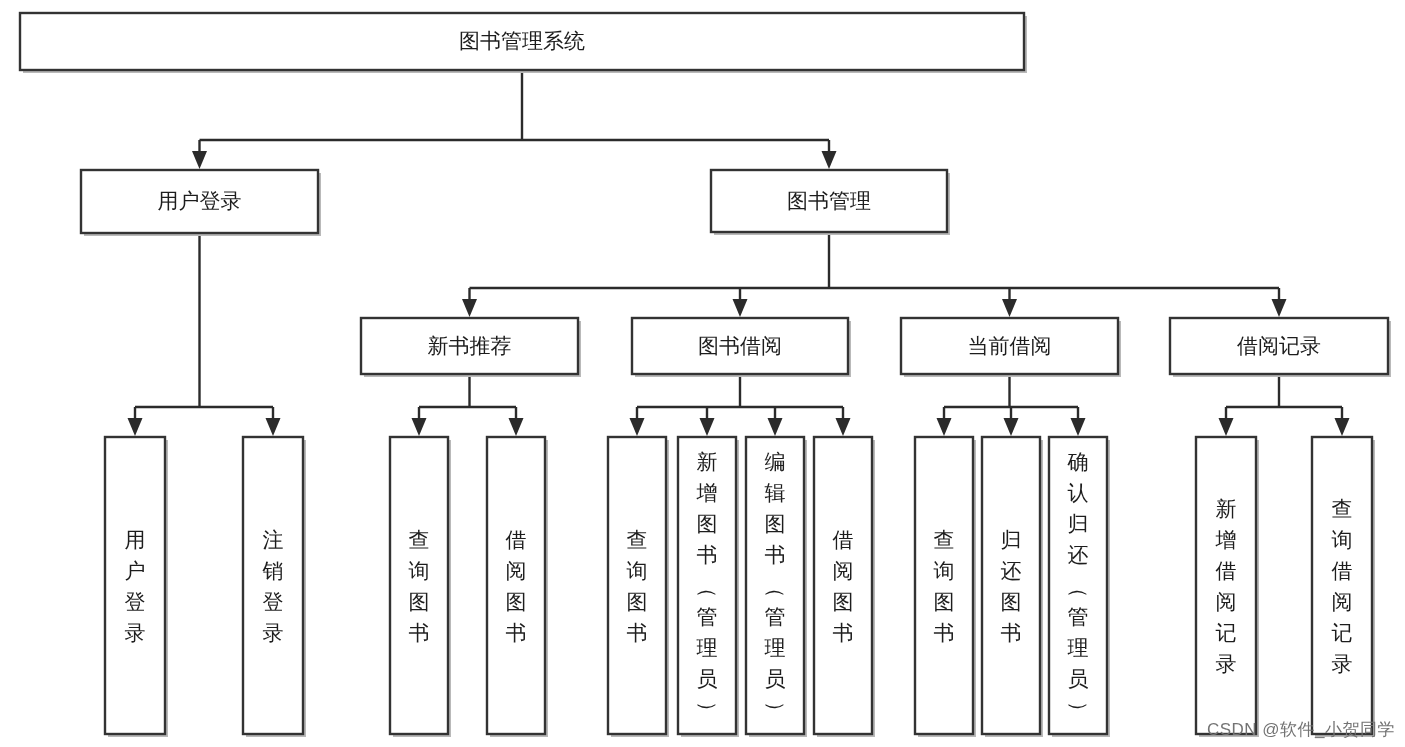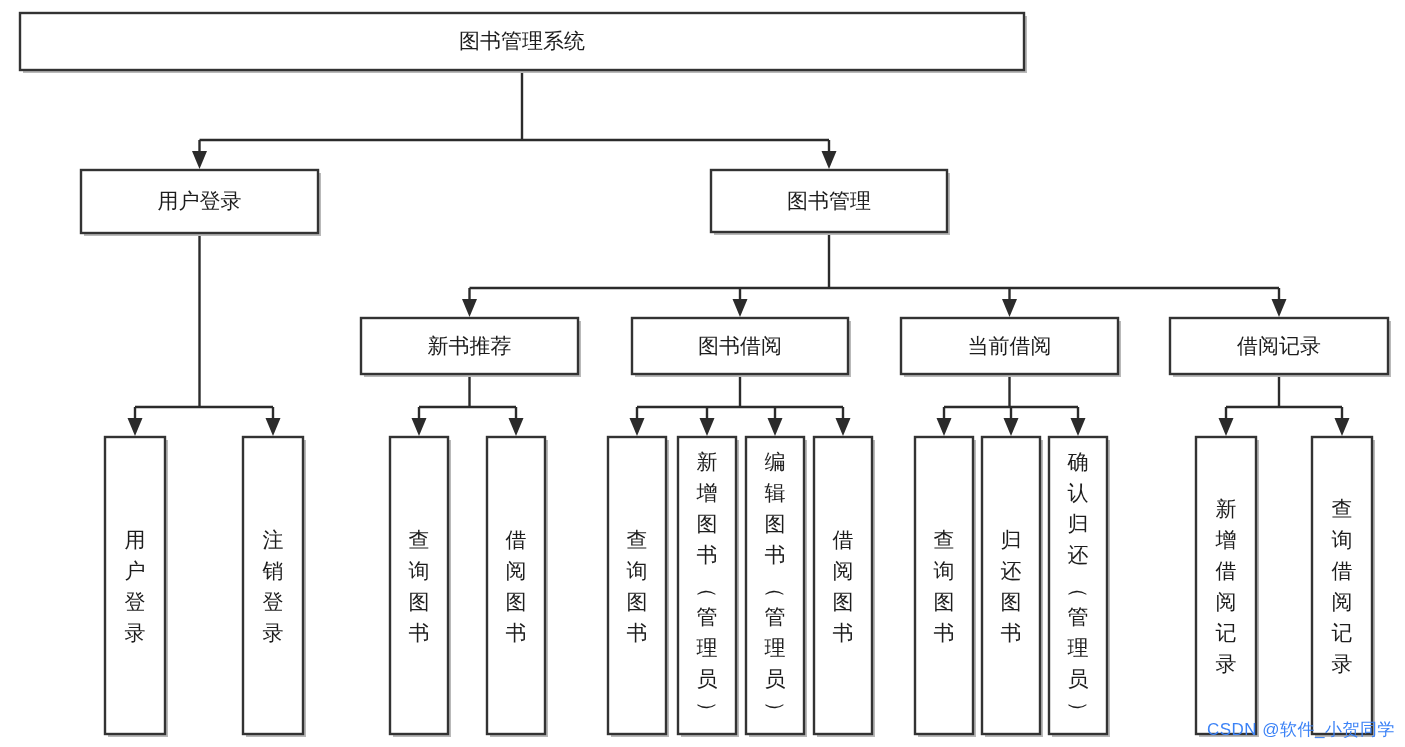"CSDN @软件_小贺同学" .watermark-text { color: #3b82f6 -> #737373 }
